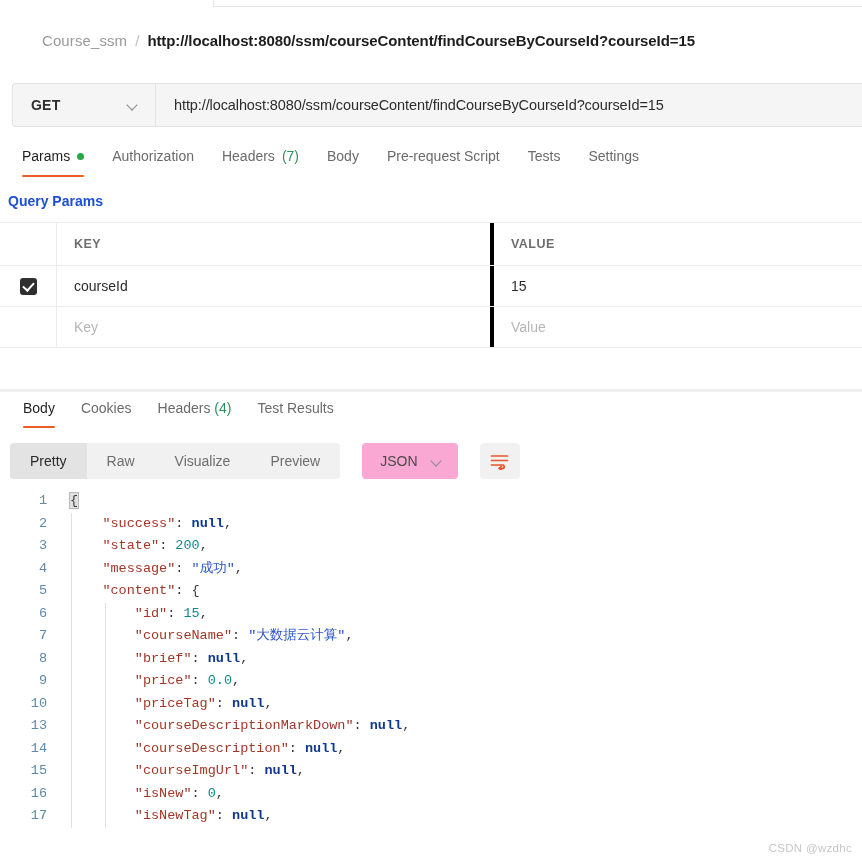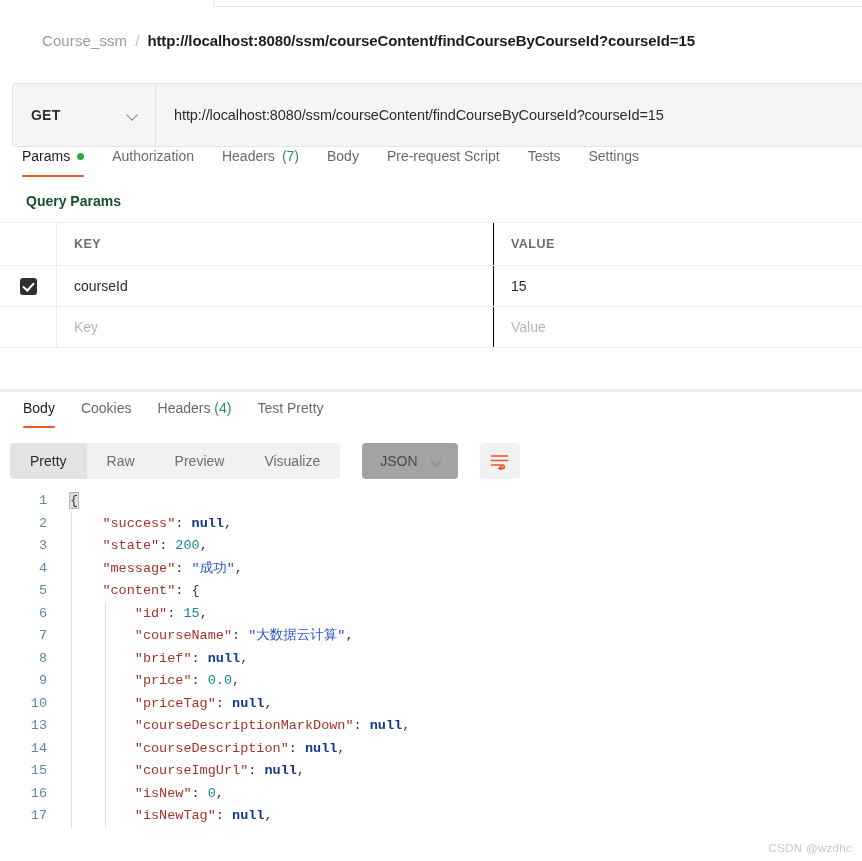"GET" .urlrow { height: 64px -> 44px }
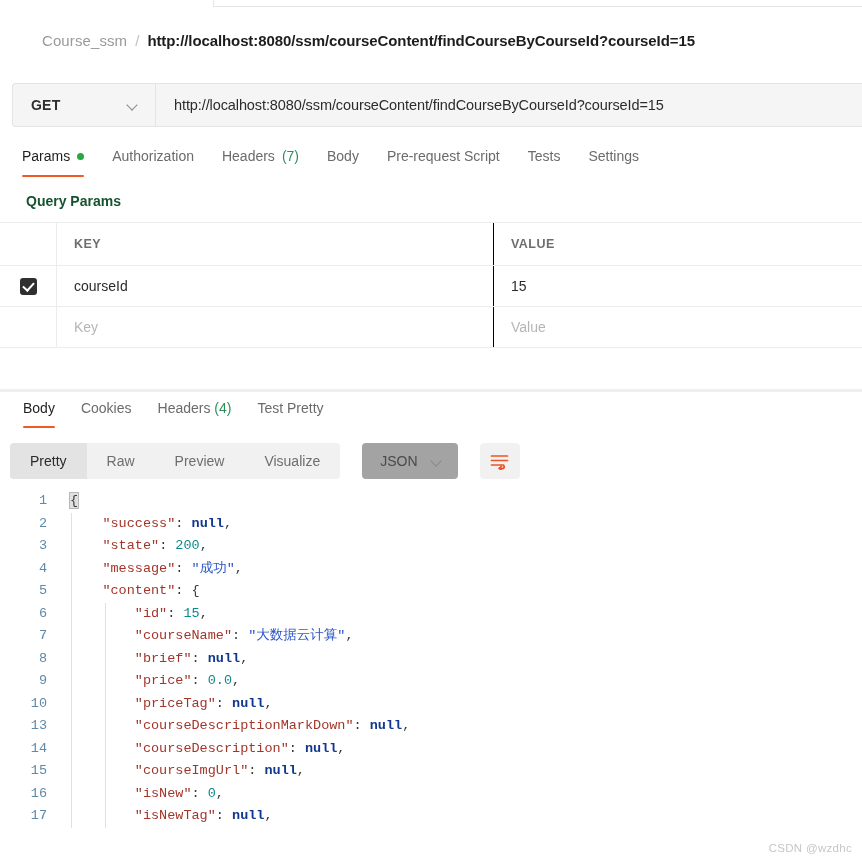"Query Params" .qp-title { color: #14532d -> #1d4ed8; left: 26px -> 8px }
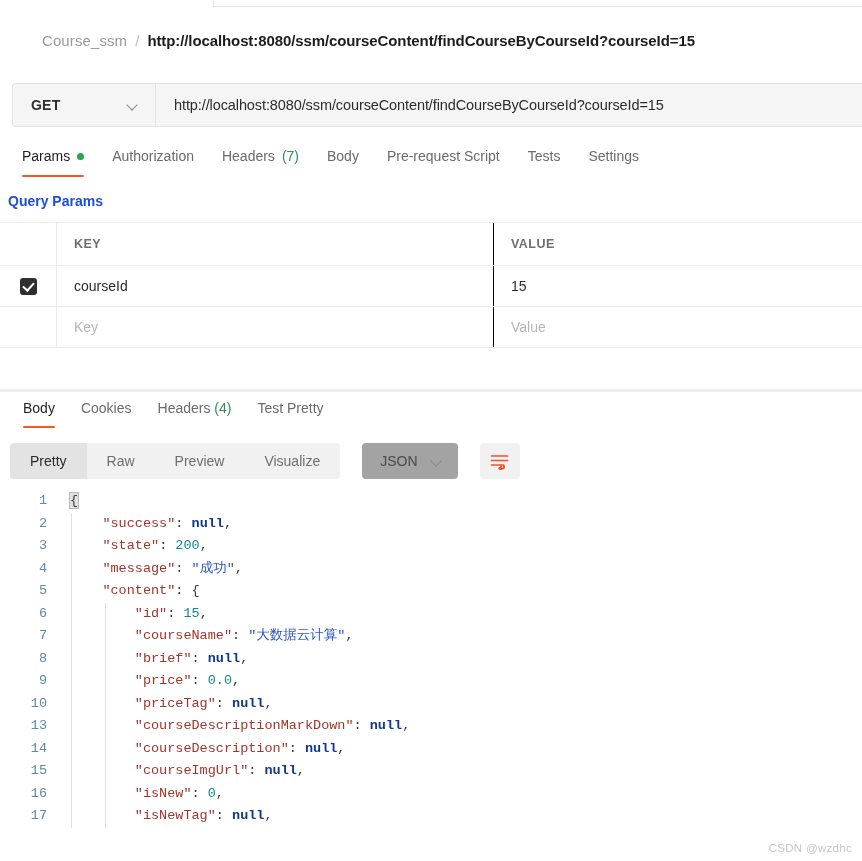"KEY" .qp-key { border-right: 1px solid #000000 -> 4px solid #000000 }
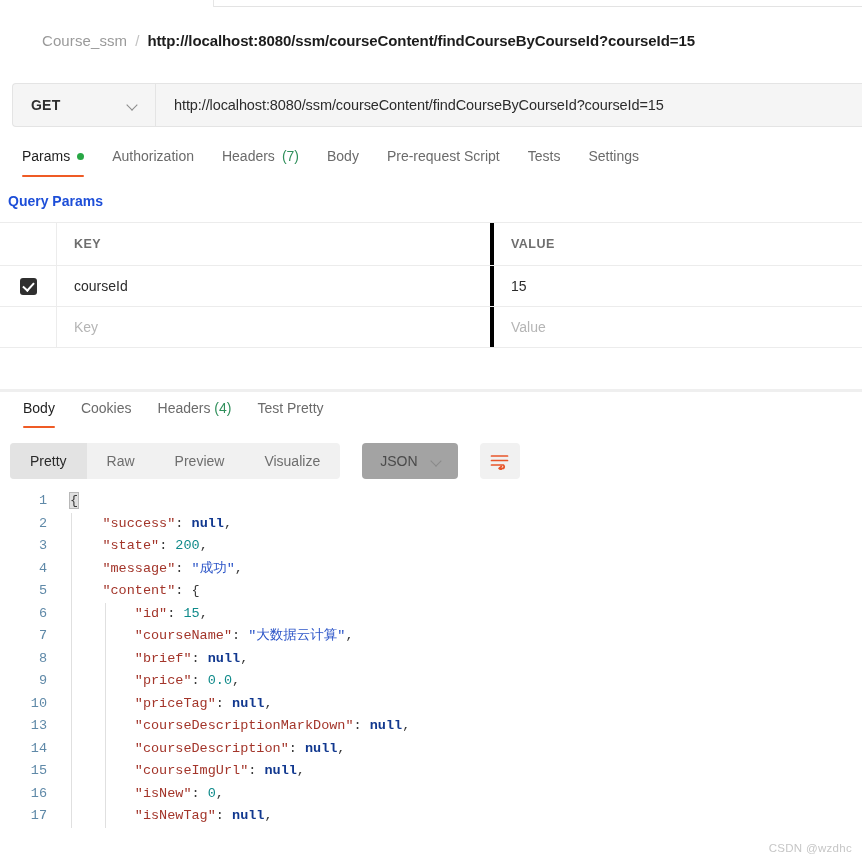"Test Pretty" span { text: Pretty -> Results }
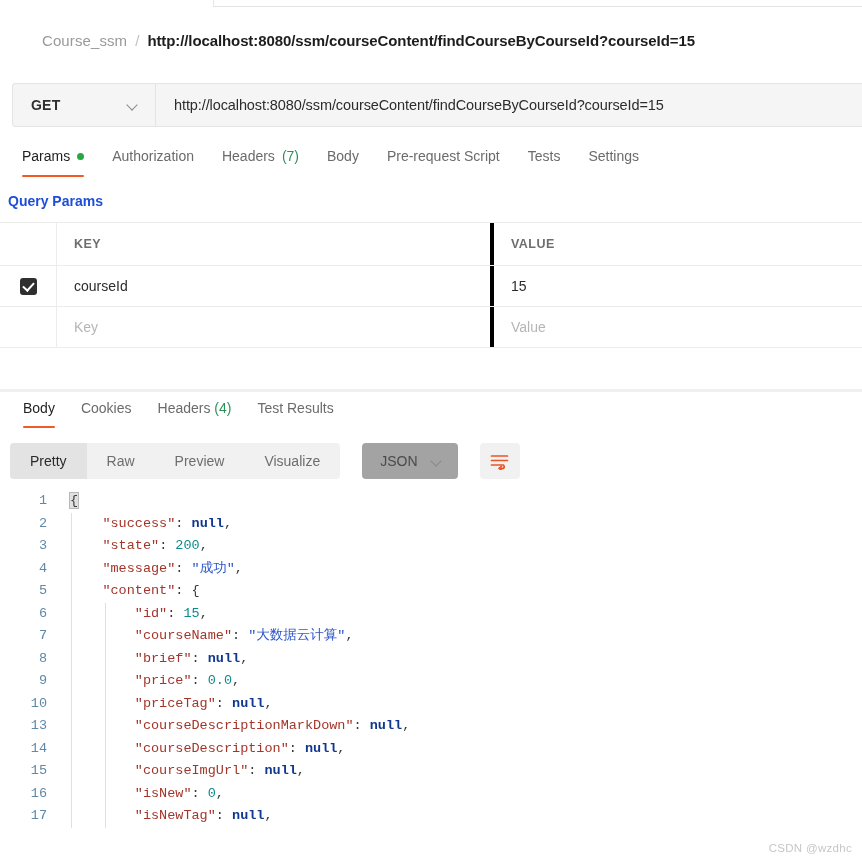"Preview" div.seg-item { order: before "Visualize" -> after "Visualize" }
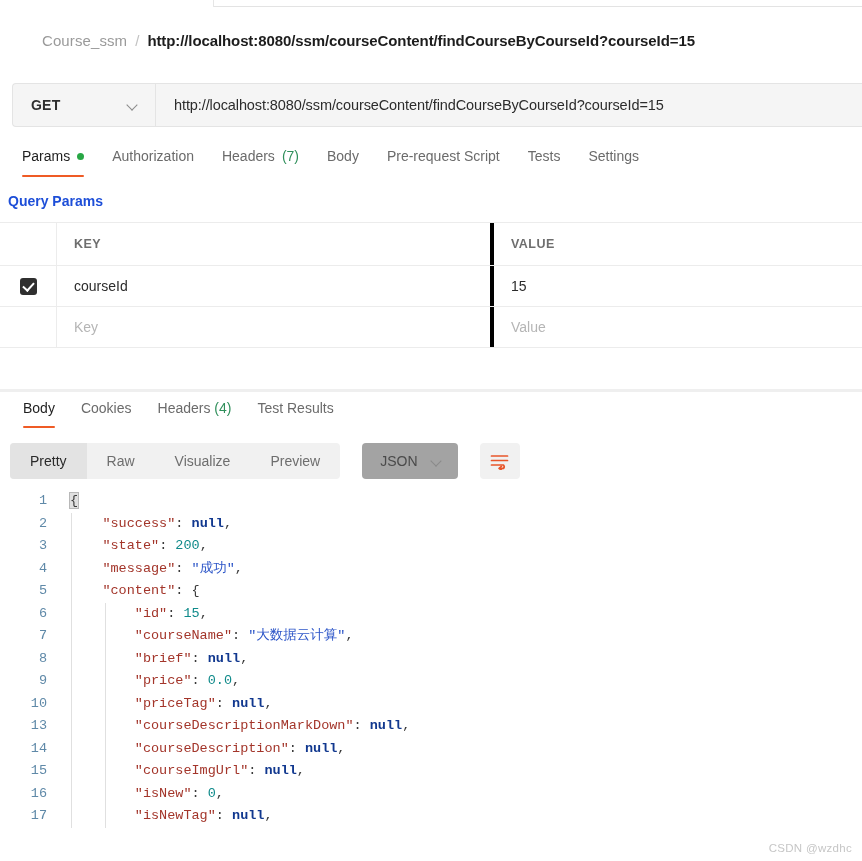"JSON" .jsonsel { background: #a3a3a3 -> #f9a8d4 }
